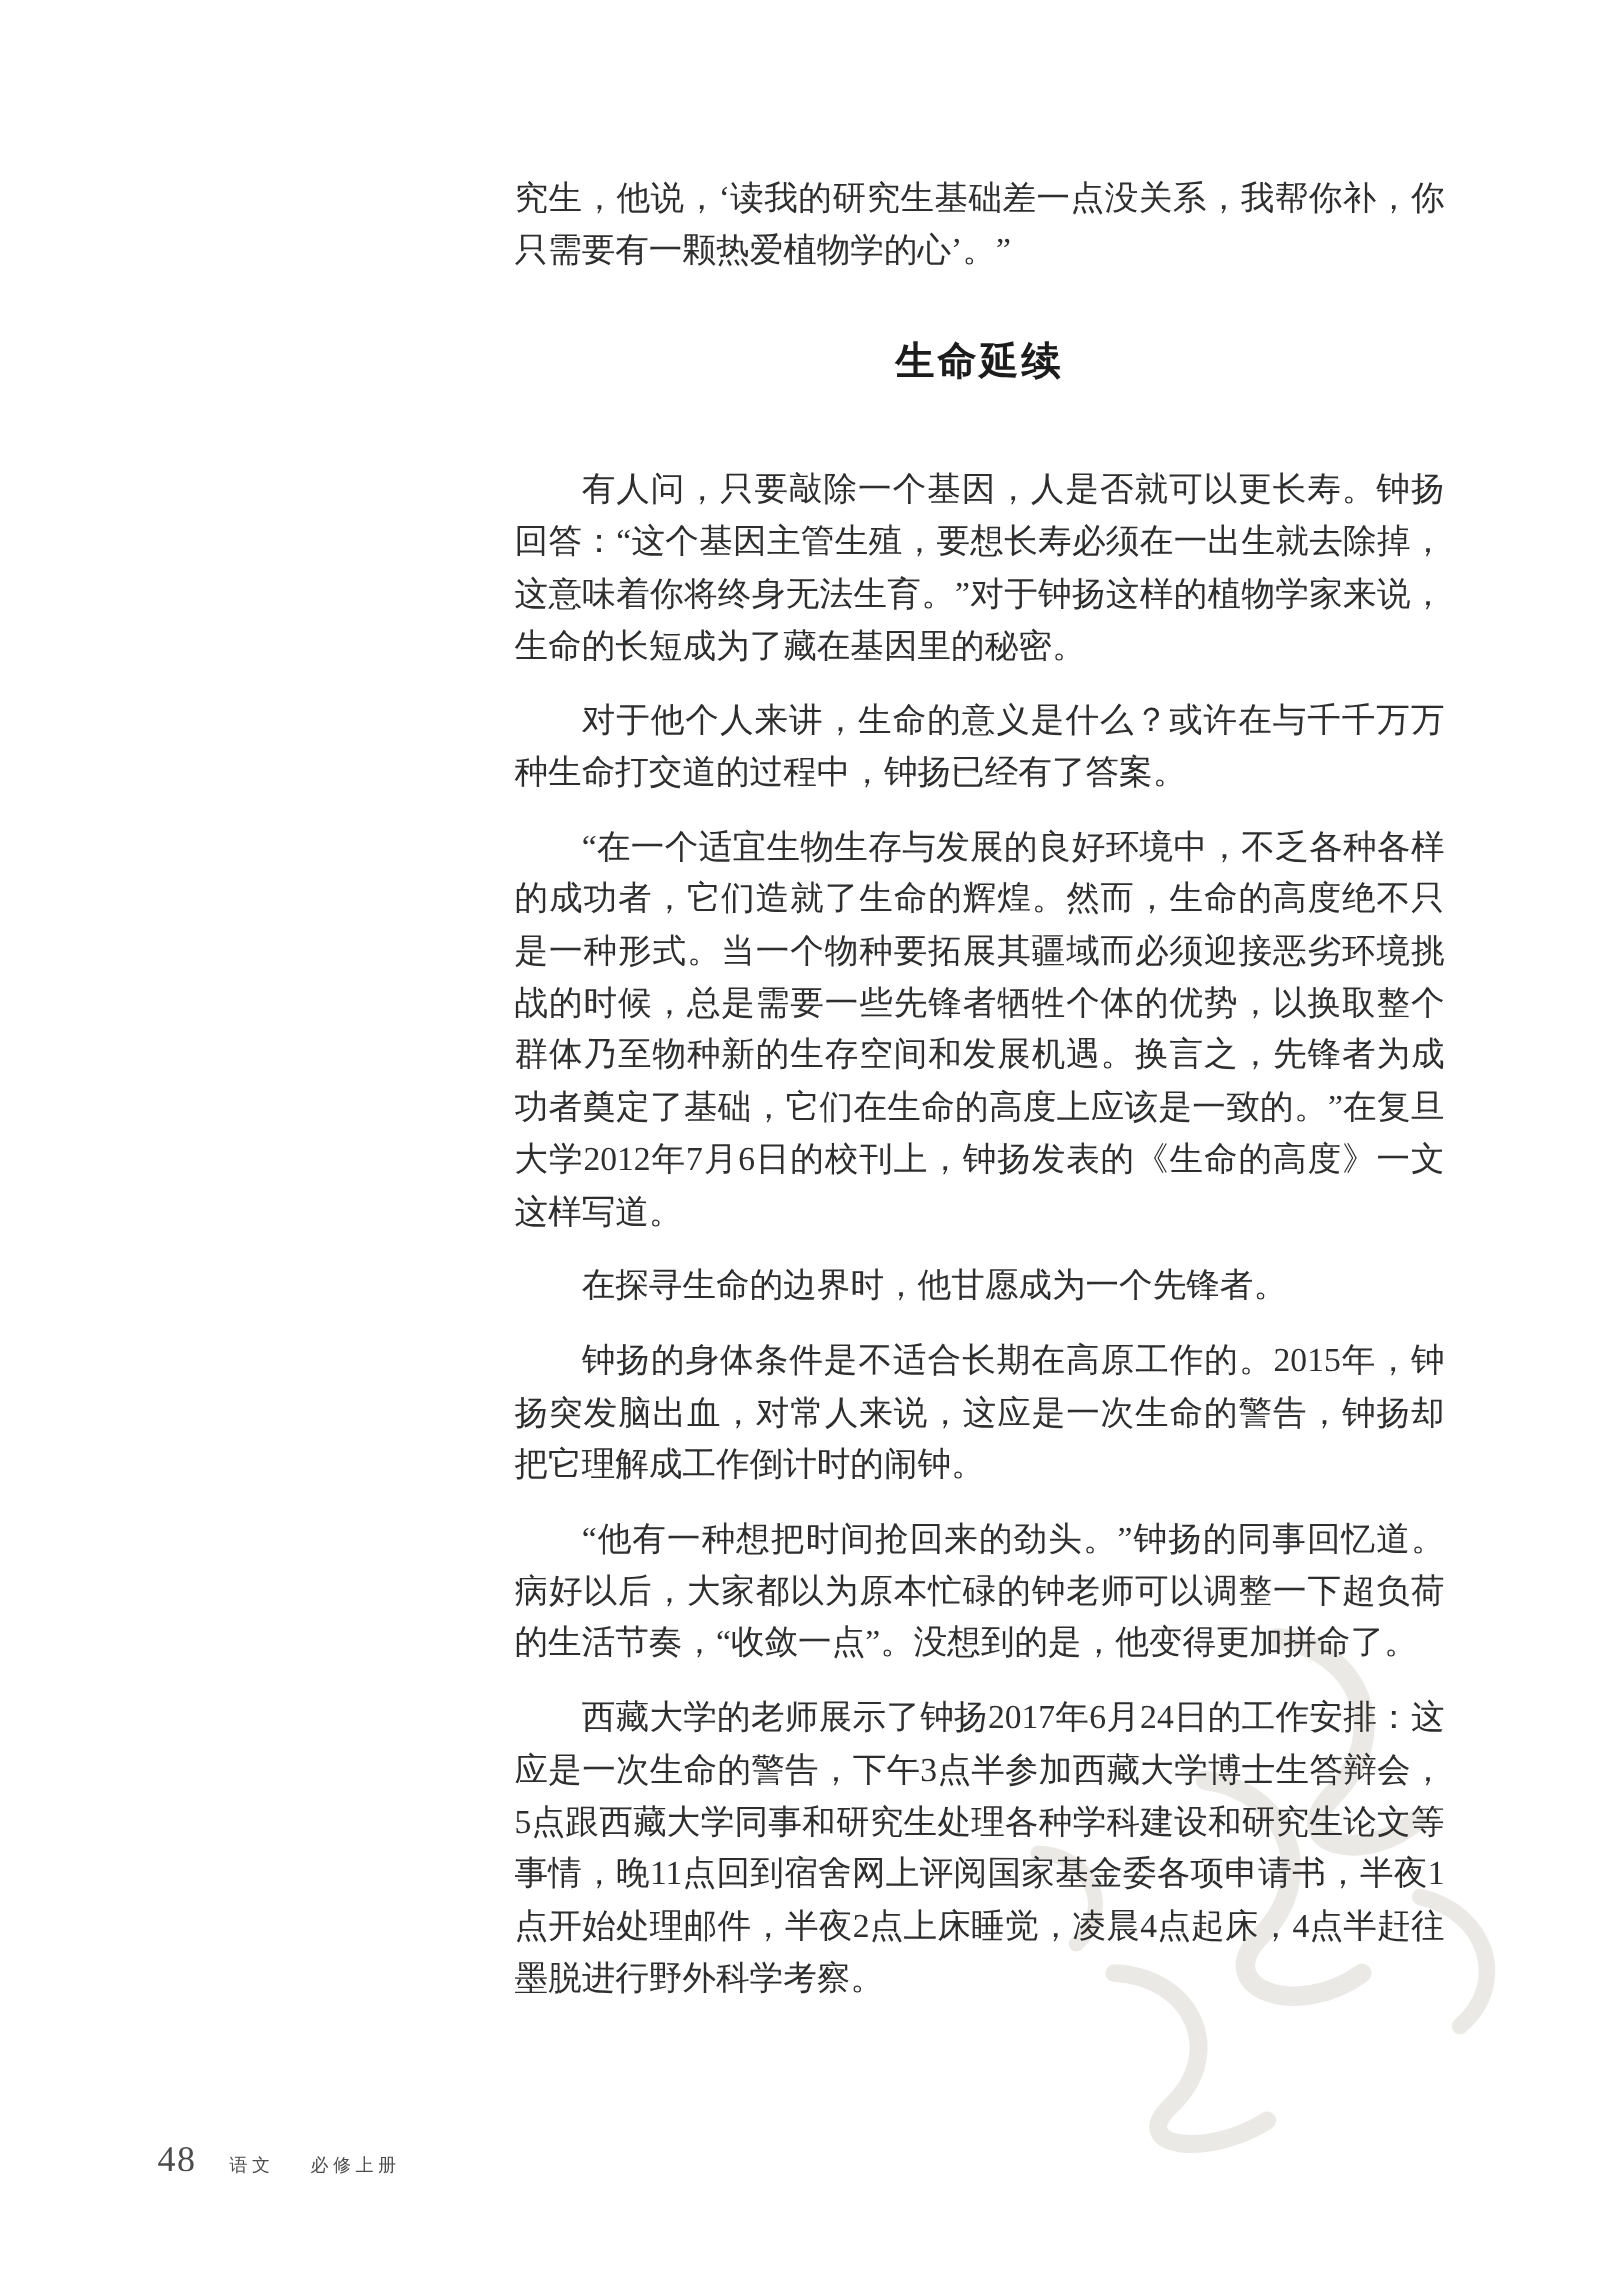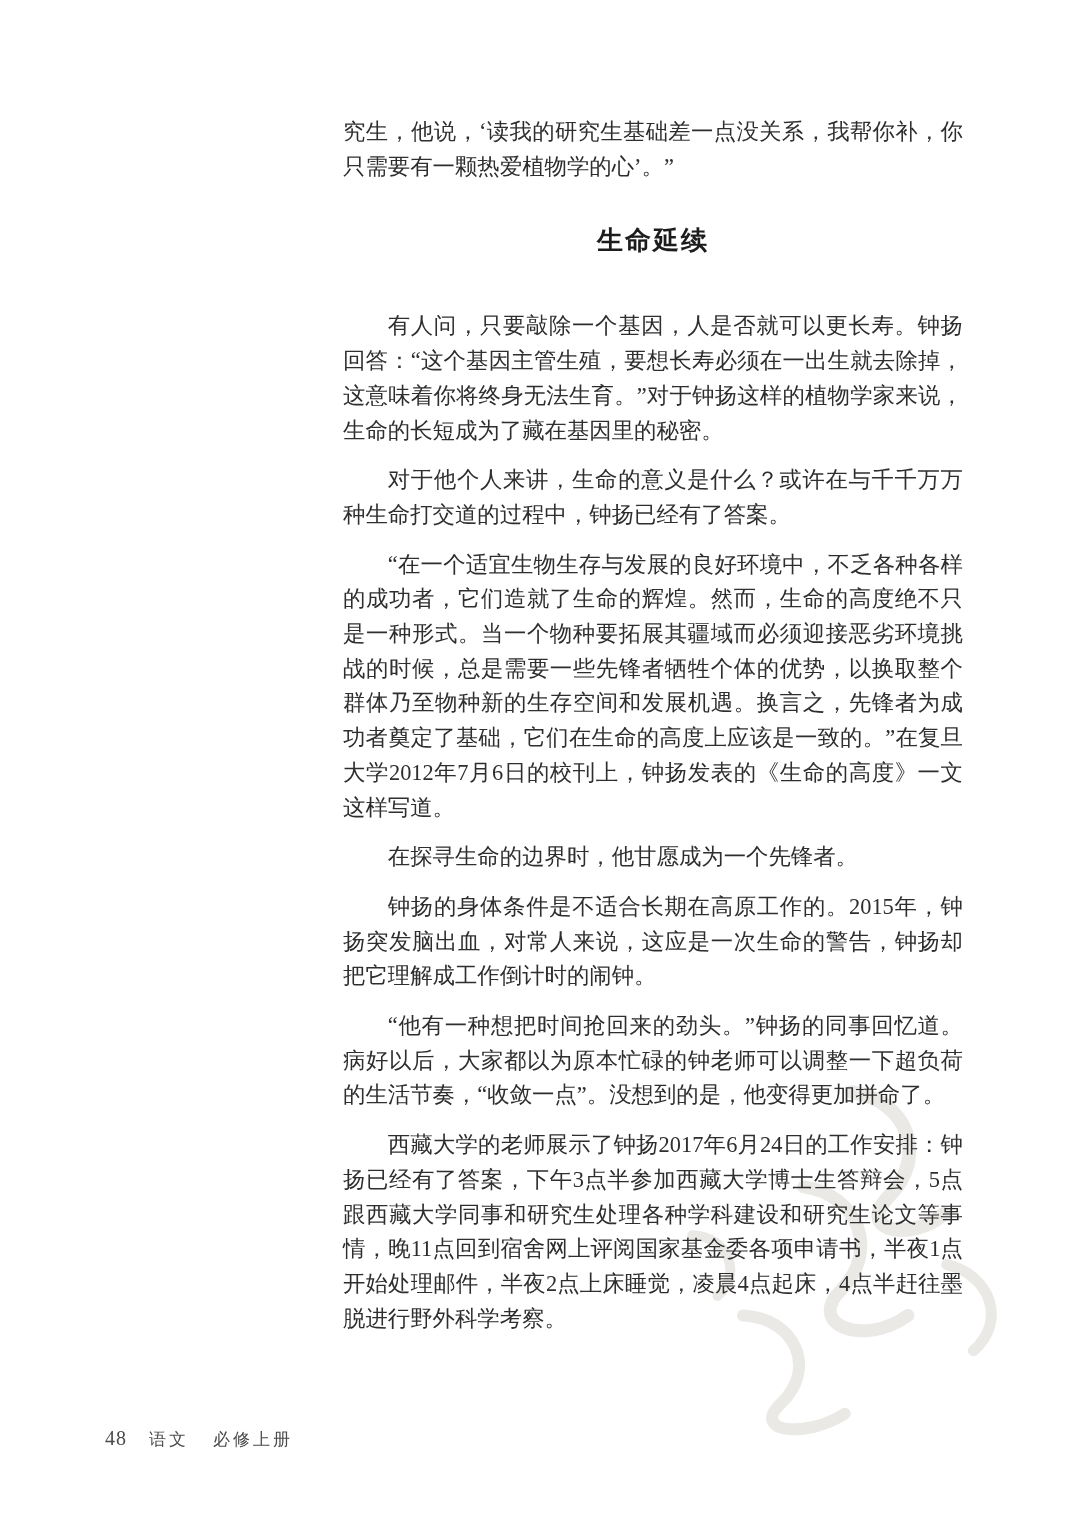"西藏大学的老师展示了钟扬2017年6月24日的工作安排：钟扬已经有了答案，下午3" p.para { text: 钟扬已经有了答案 -> 这应是一次生命的警告 }
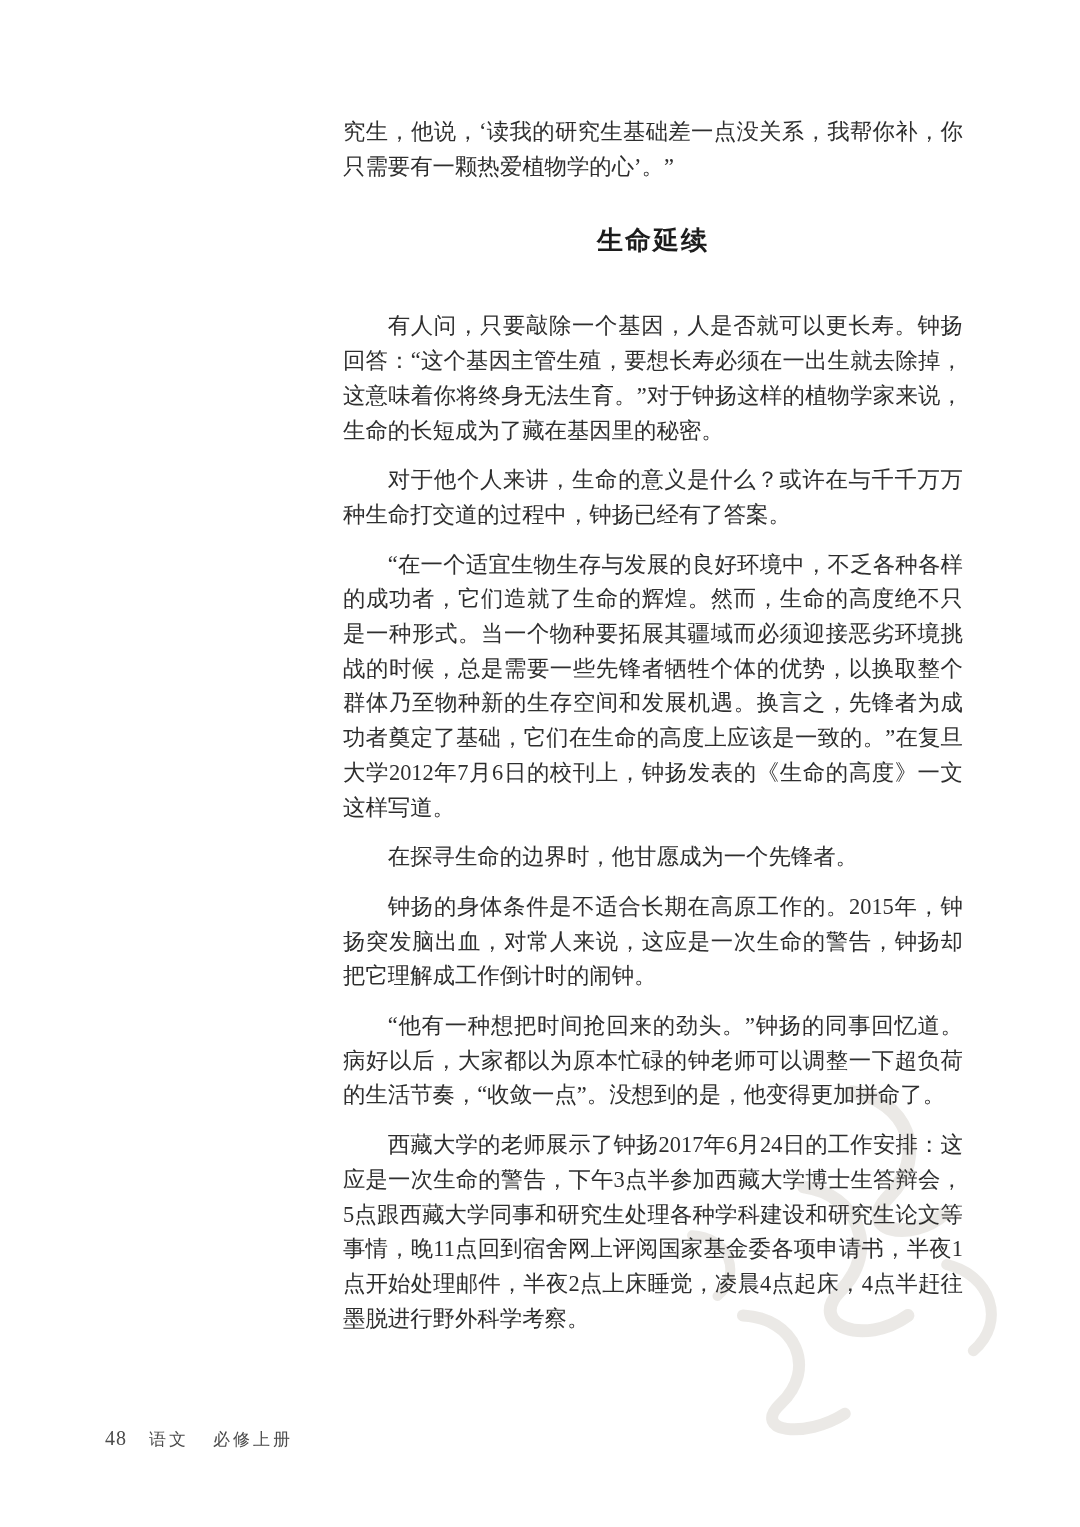"48" .footer .page-num { font-size: 20px -> 24px }
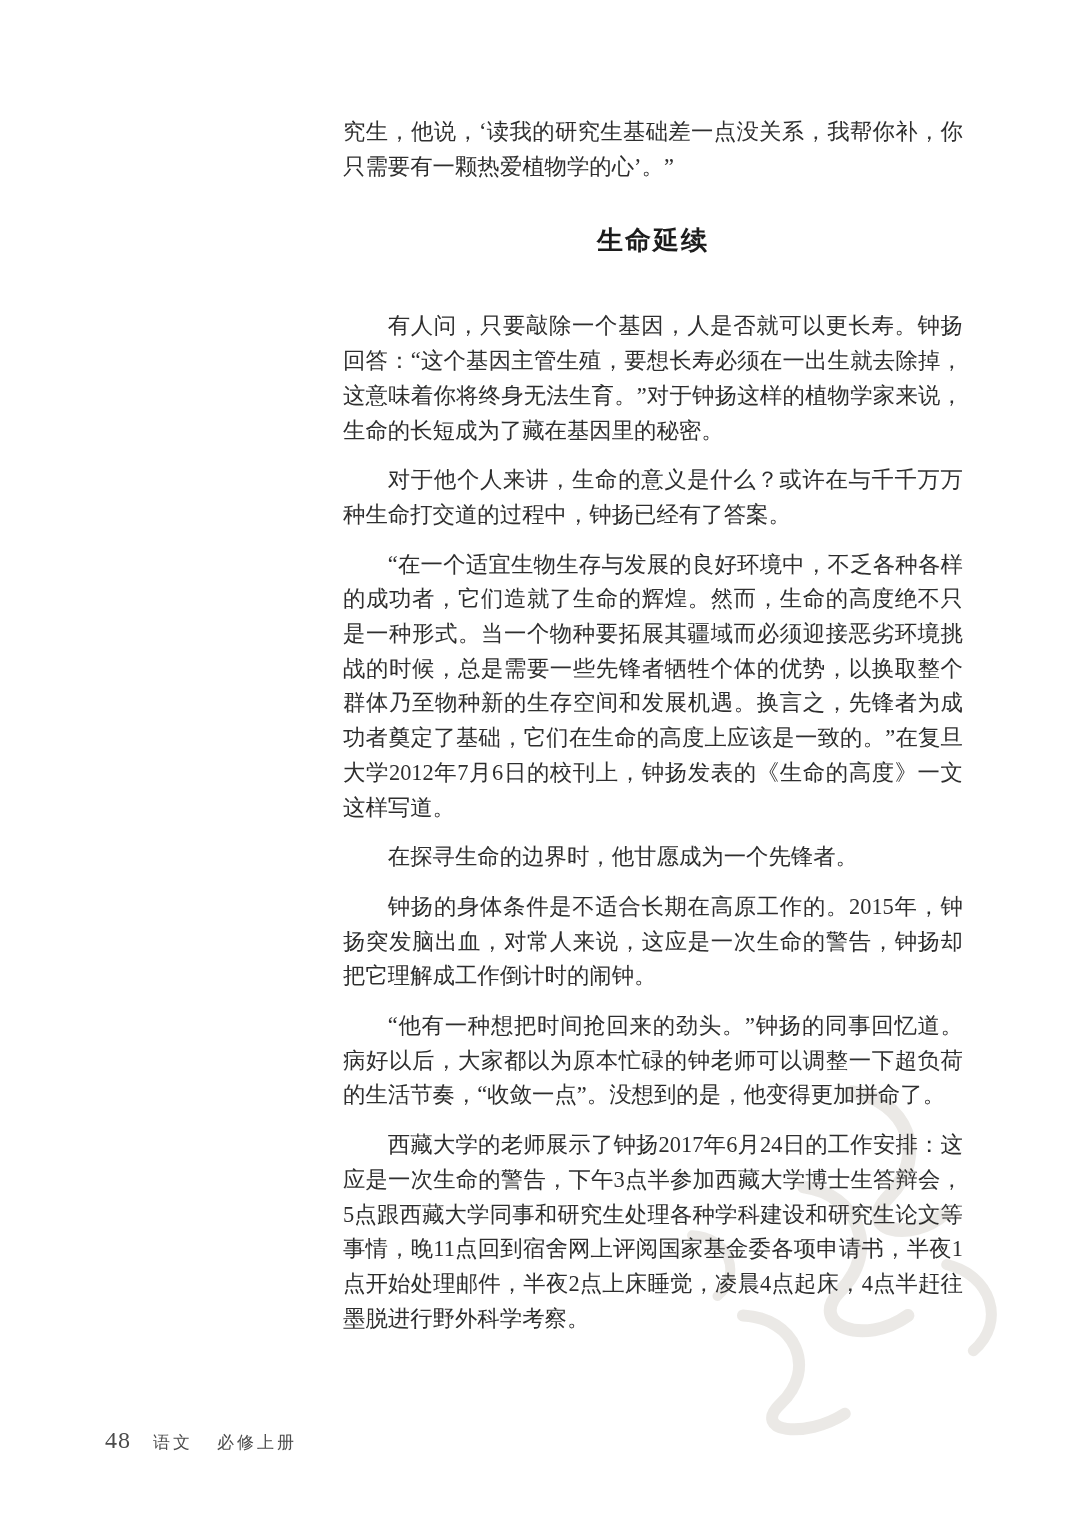"语文" .footer .label { font-size: 17px -> 12px }
